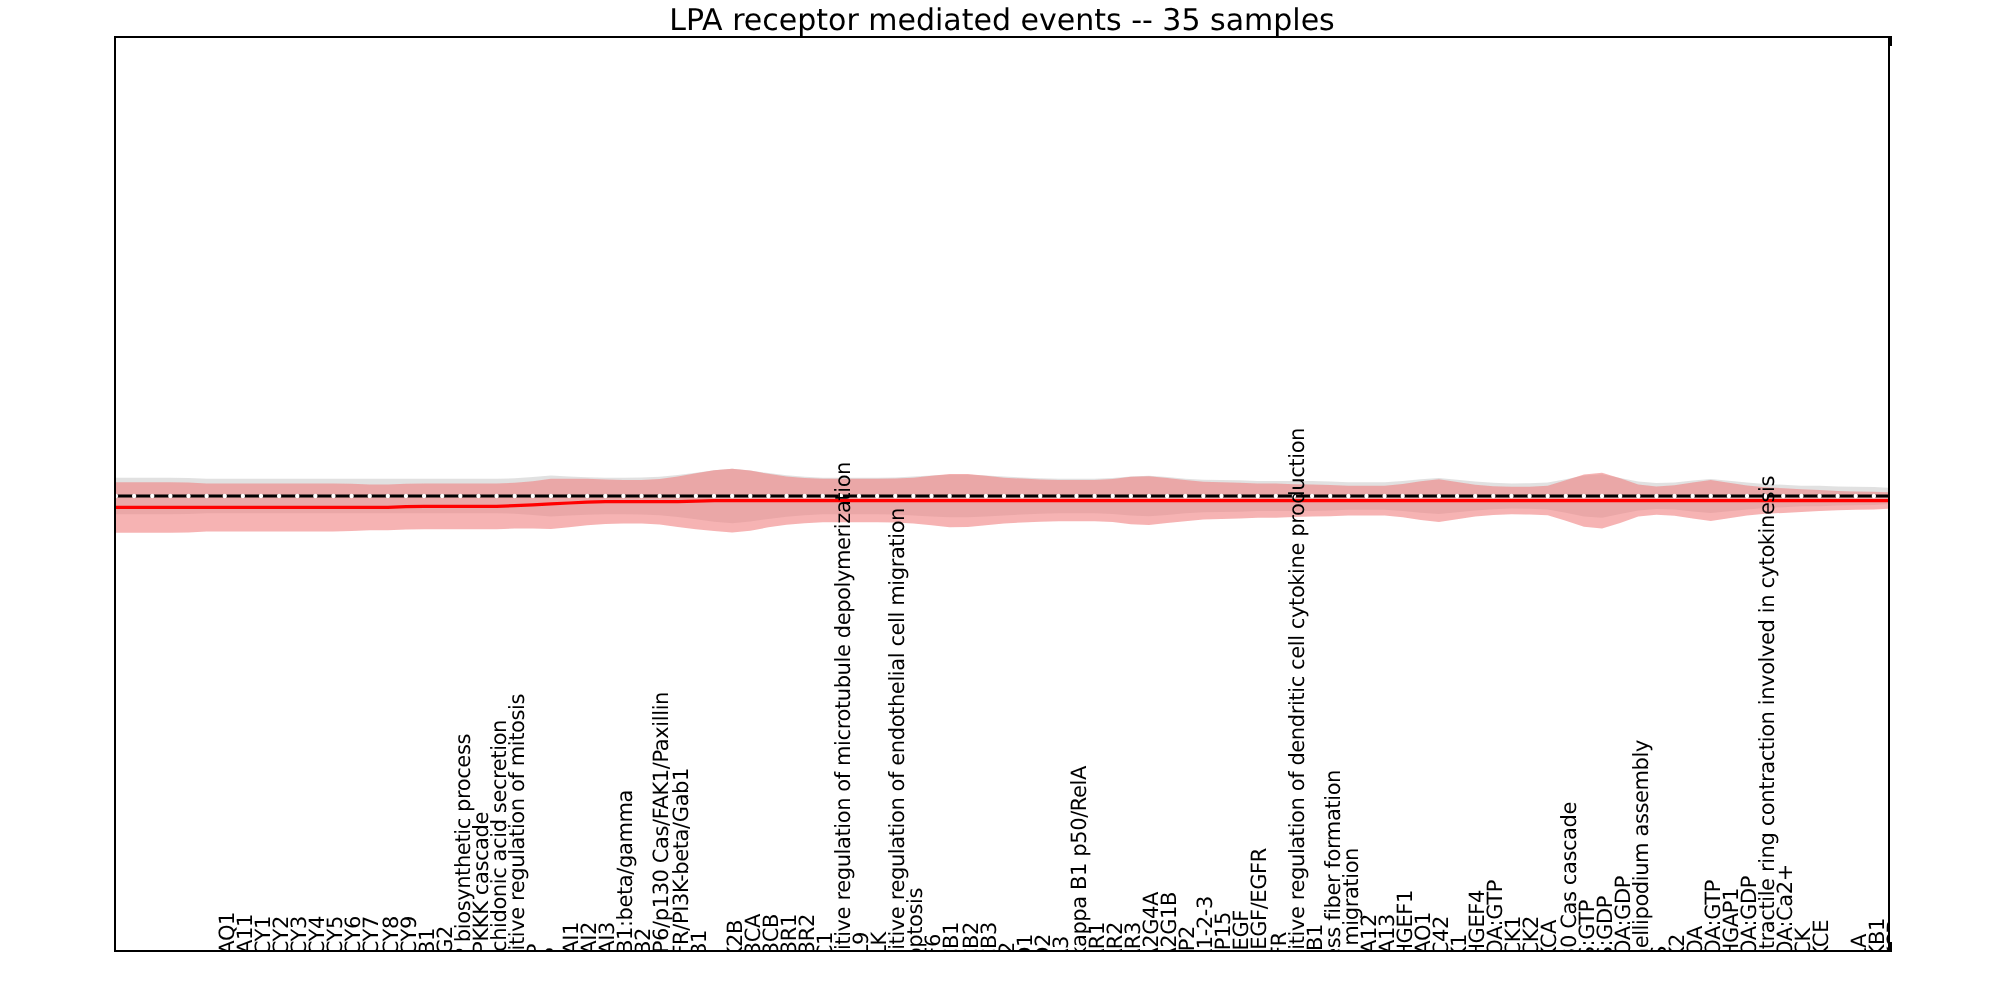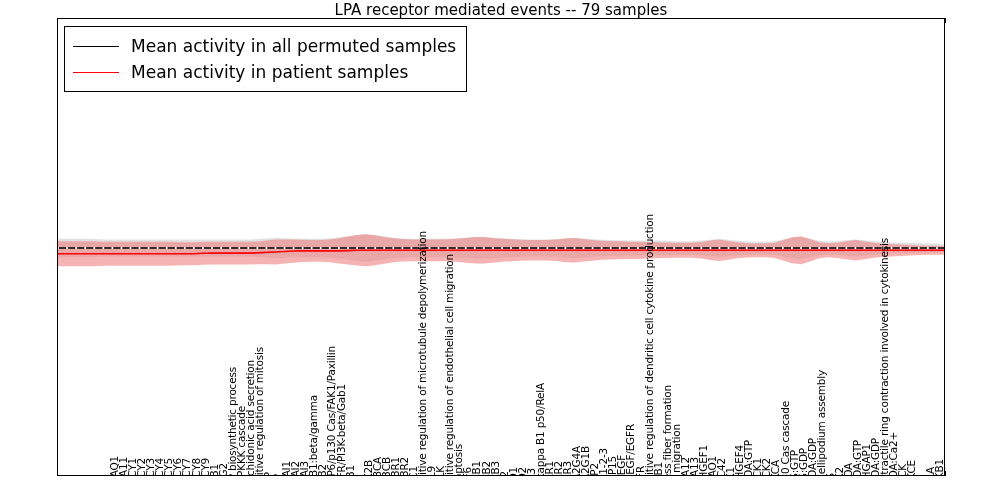"LPA receptor mediated events --" div.chart-title { text: 79 -> 35 }
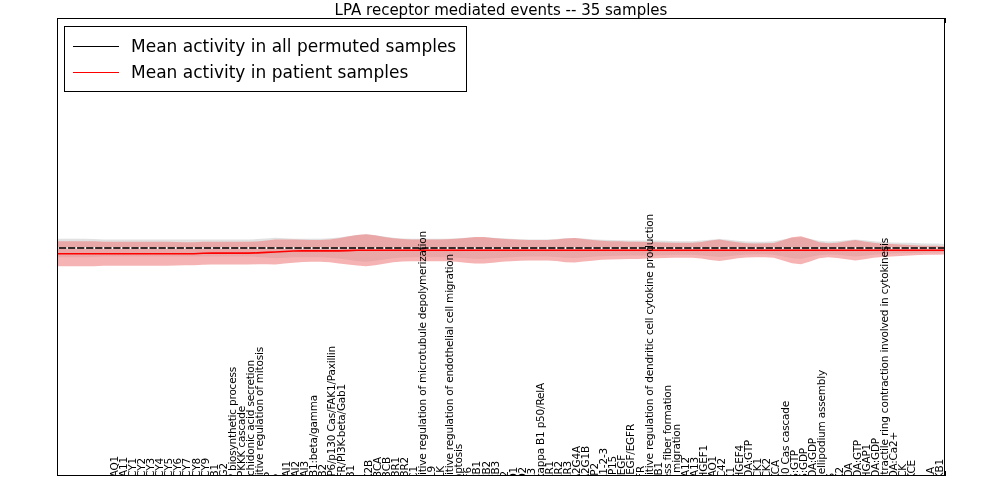"Mean activity in all permuted" div.legend { html: <div> <div> <span></span> <span>Mean activity in all permuted samples</span> </div> <div> <span></span> <span>Mean activity in patient samples</span> </div> </div> -> none }
